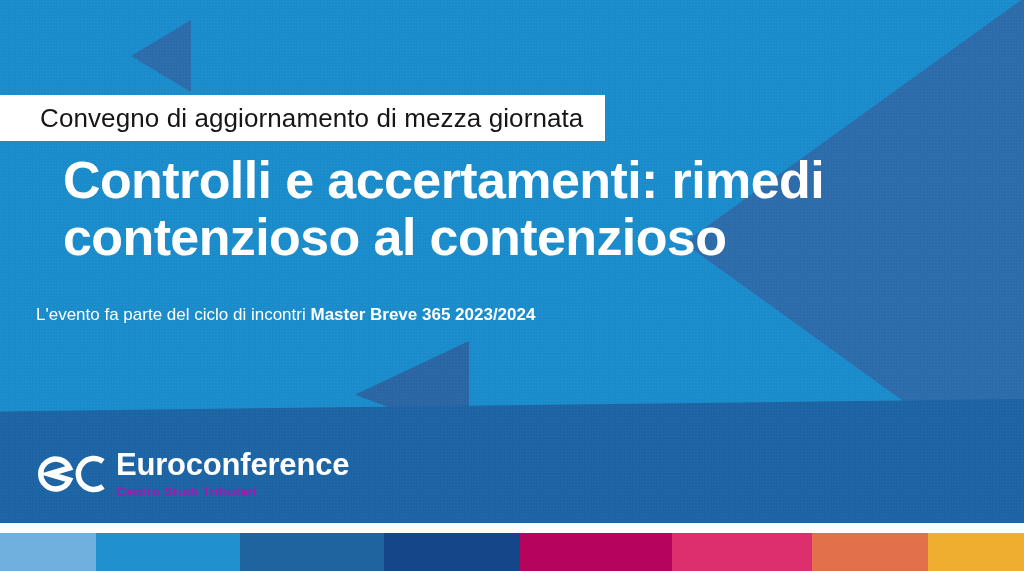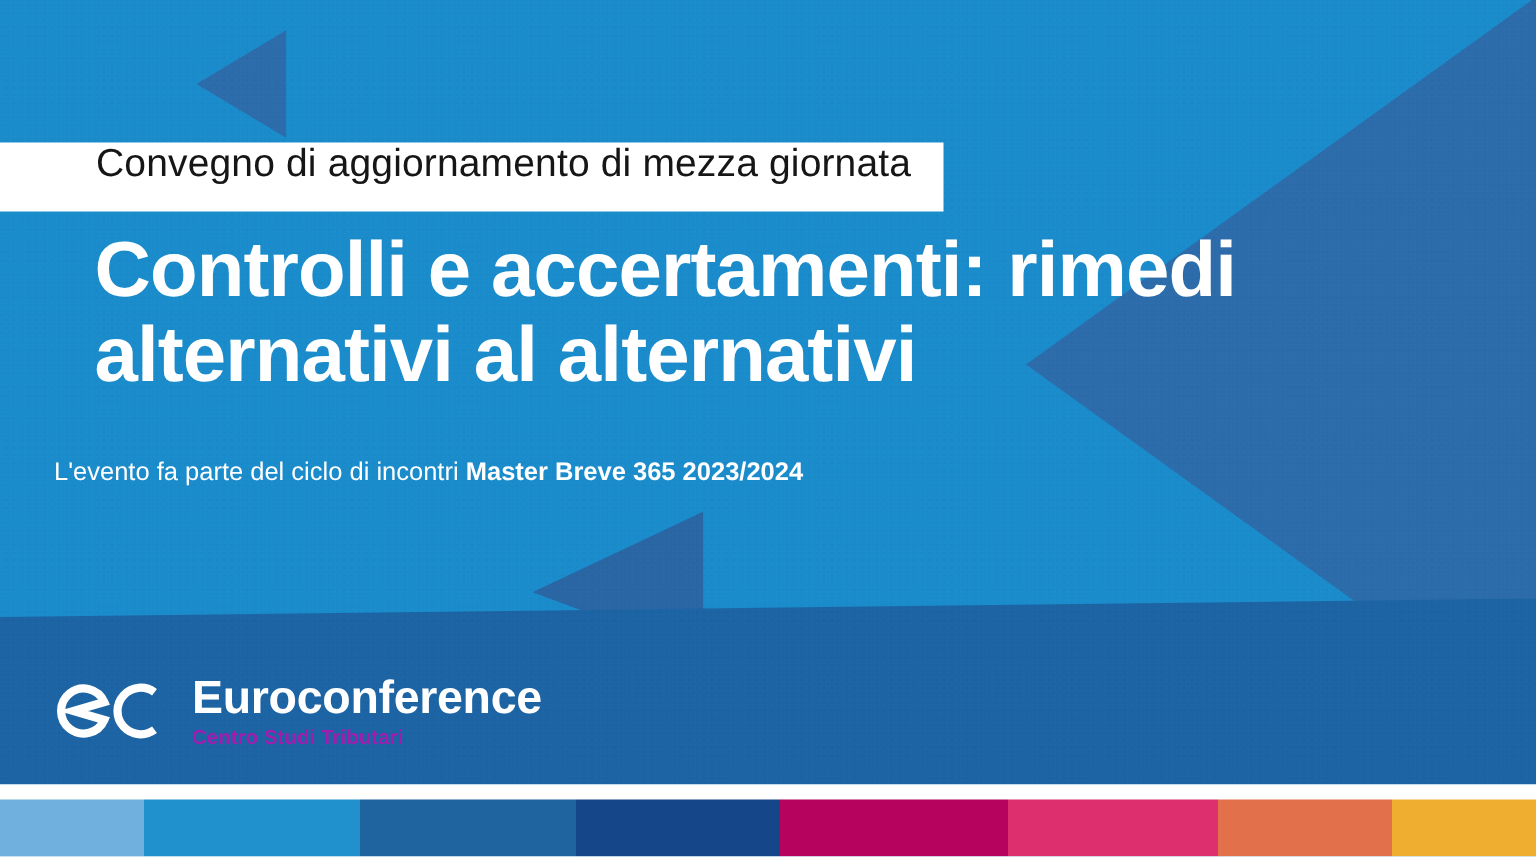"Convegno di aggiornamento di mezza" .kicker { align-items: flex-start -> center; padding: 0 22px 0 64px -> 0 22px 0 40px }
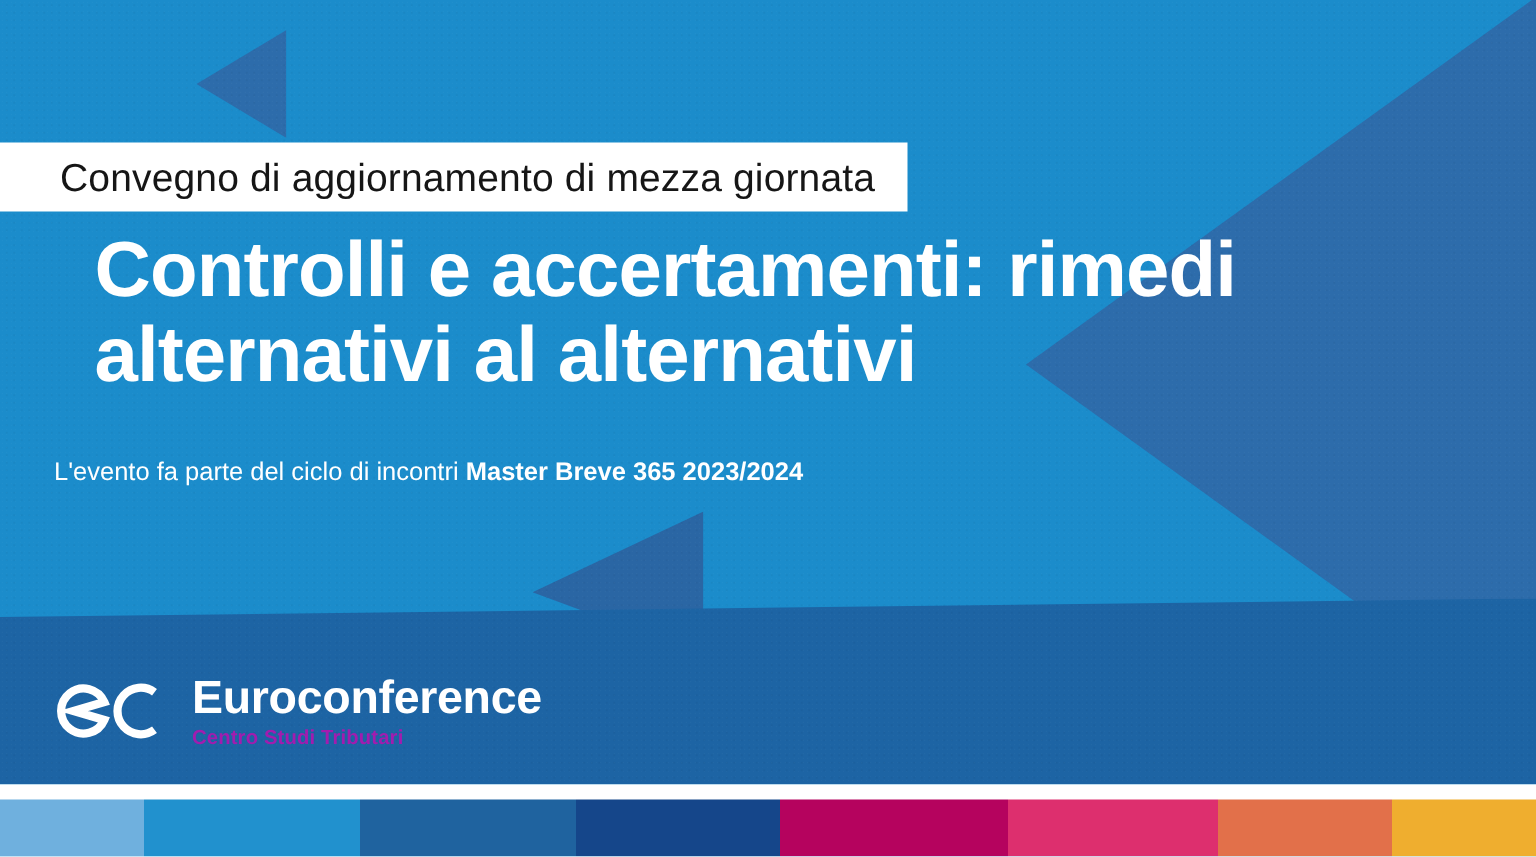"alternativi al alternativi" span.l { text: alternativi al alternativi -> contenzioso al contenzioso }
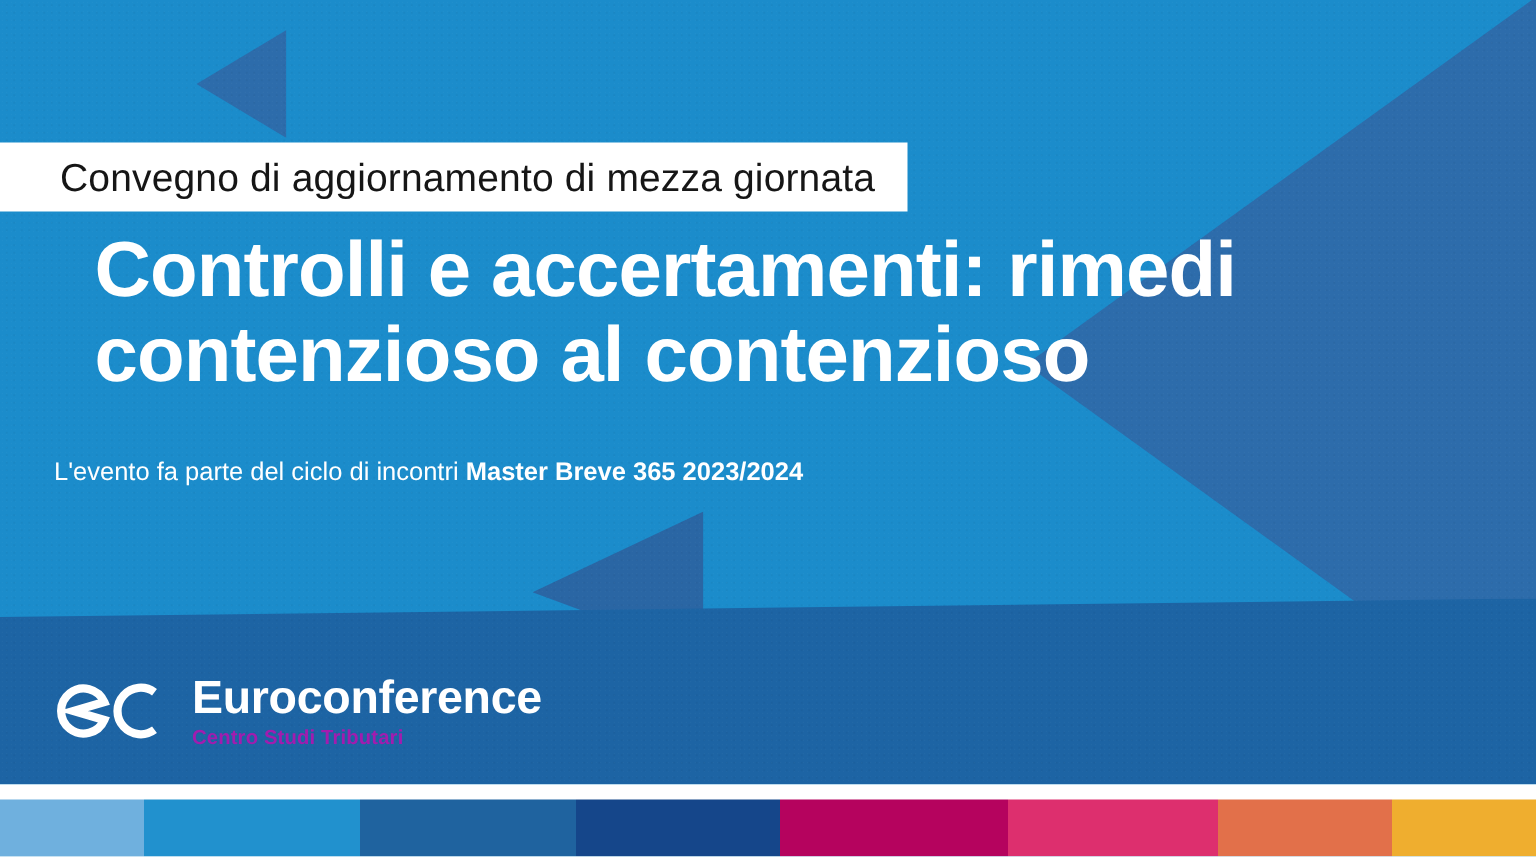"Euroconference" .logo { gap: 12px -> none }
